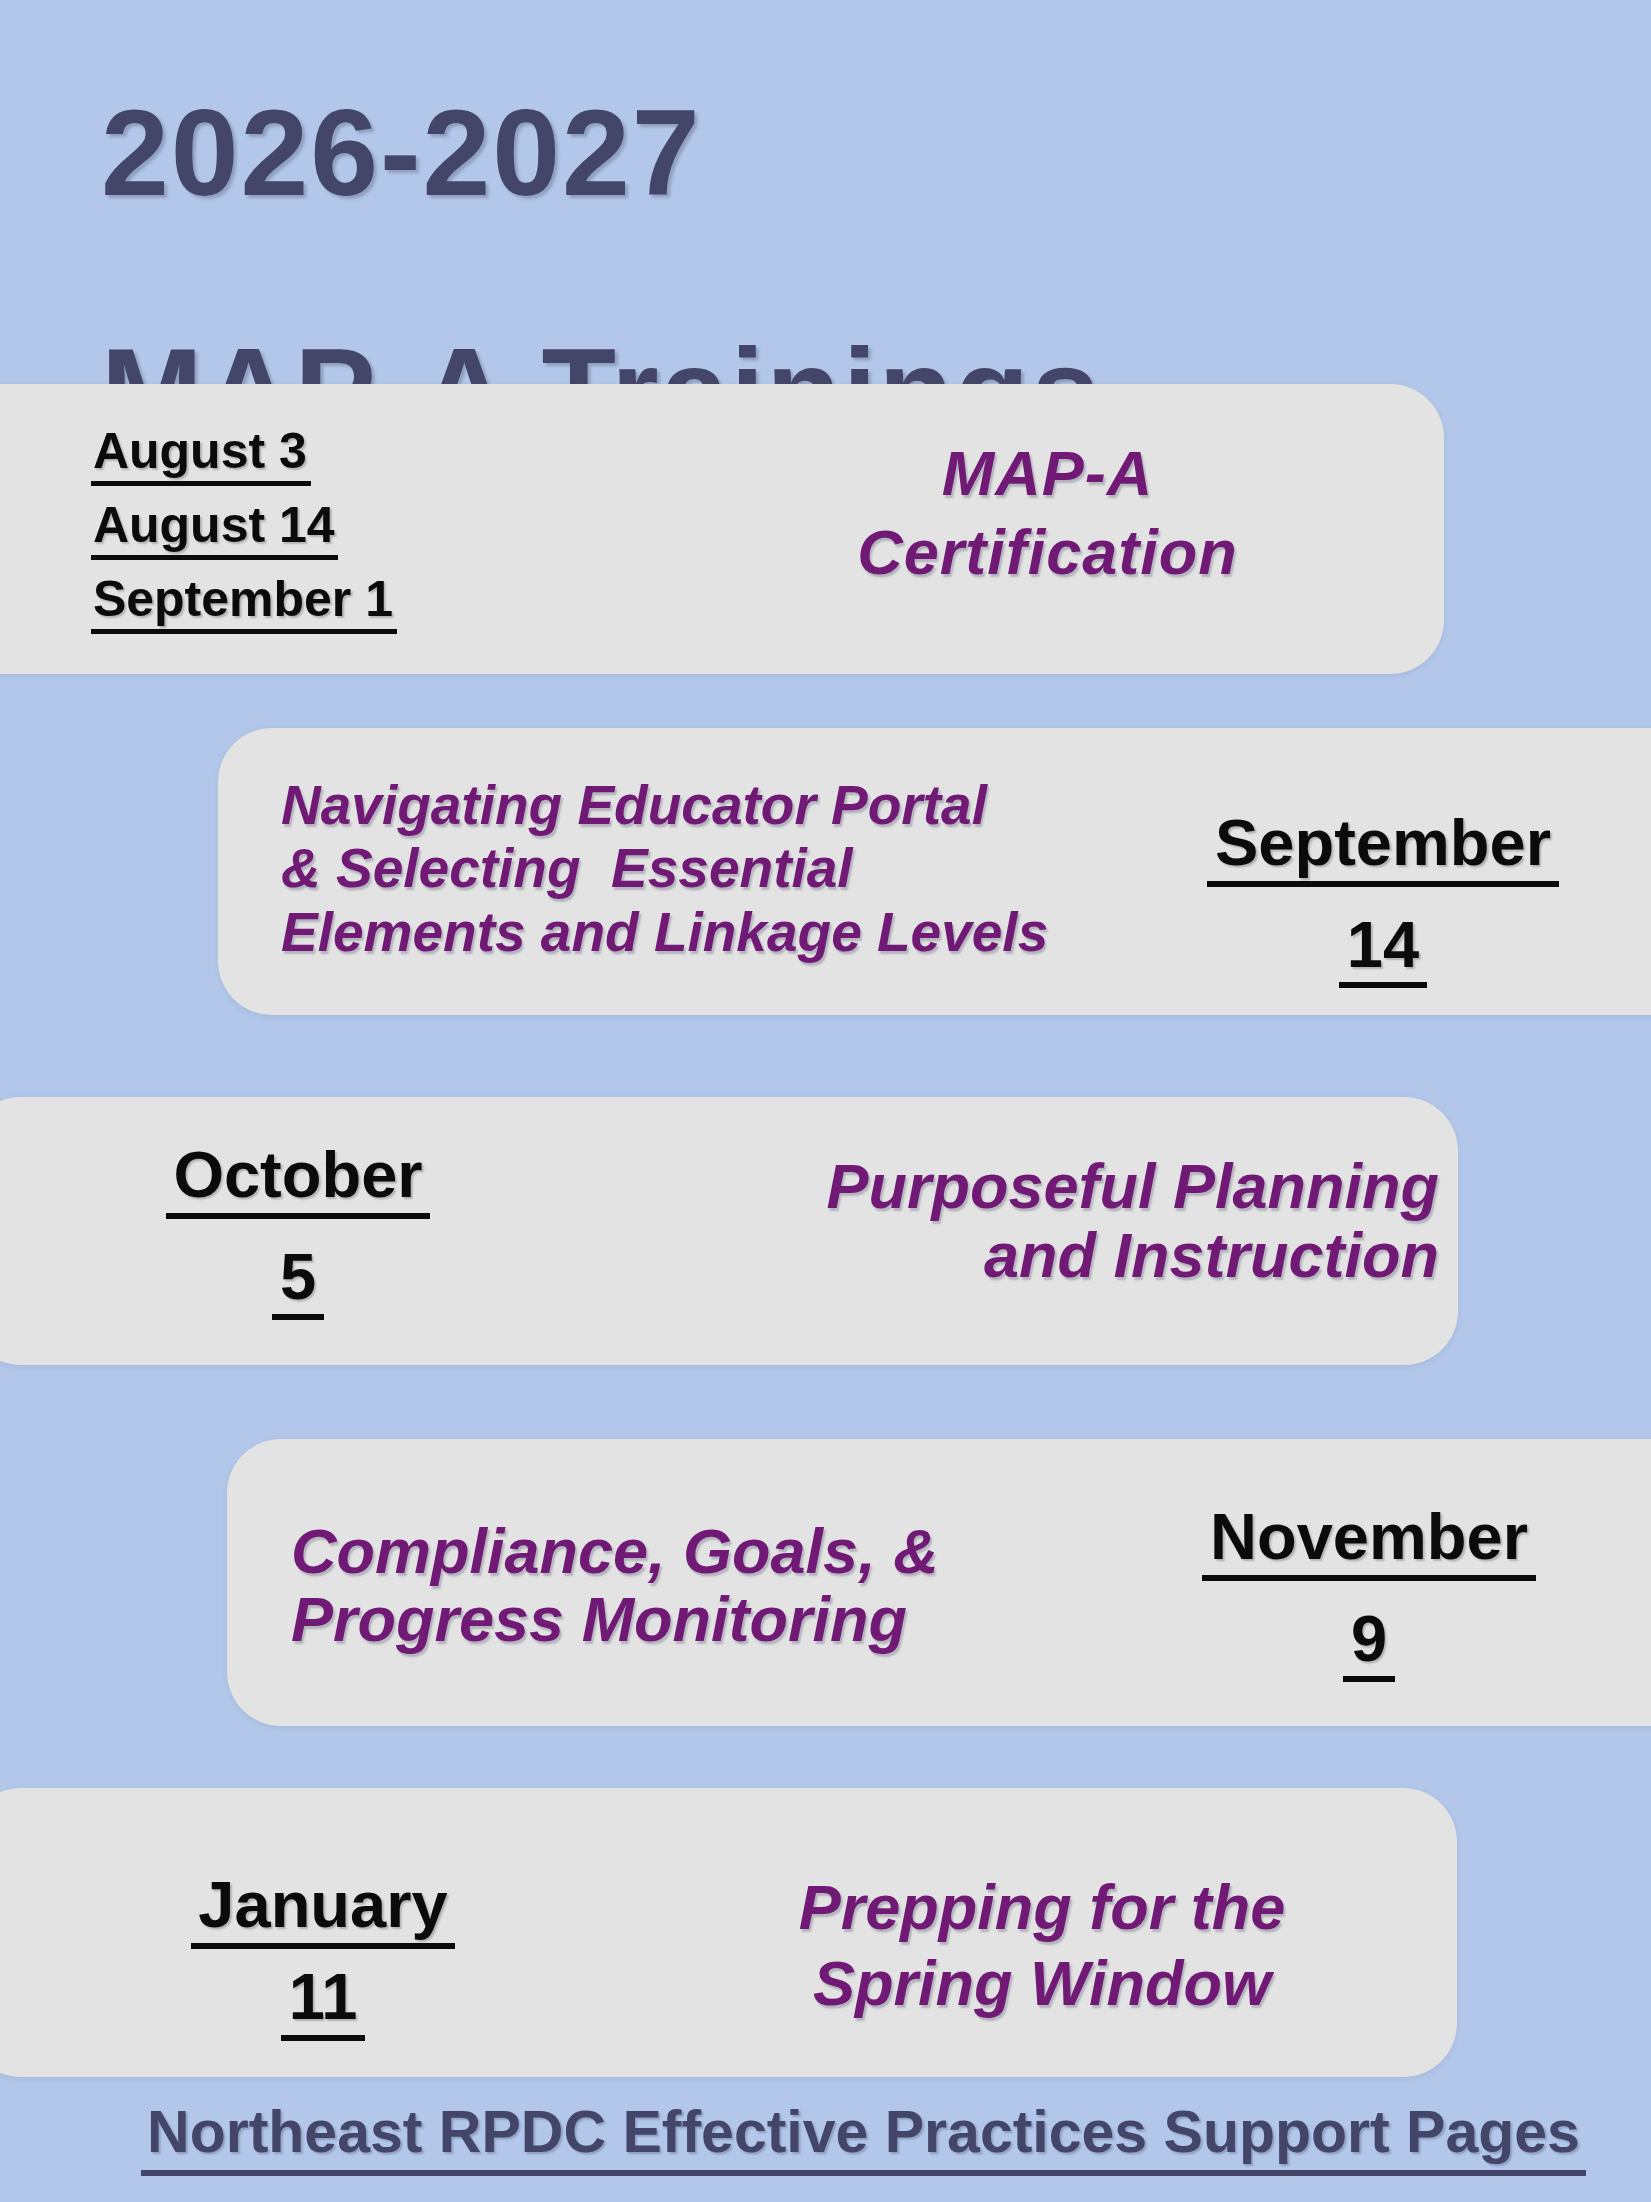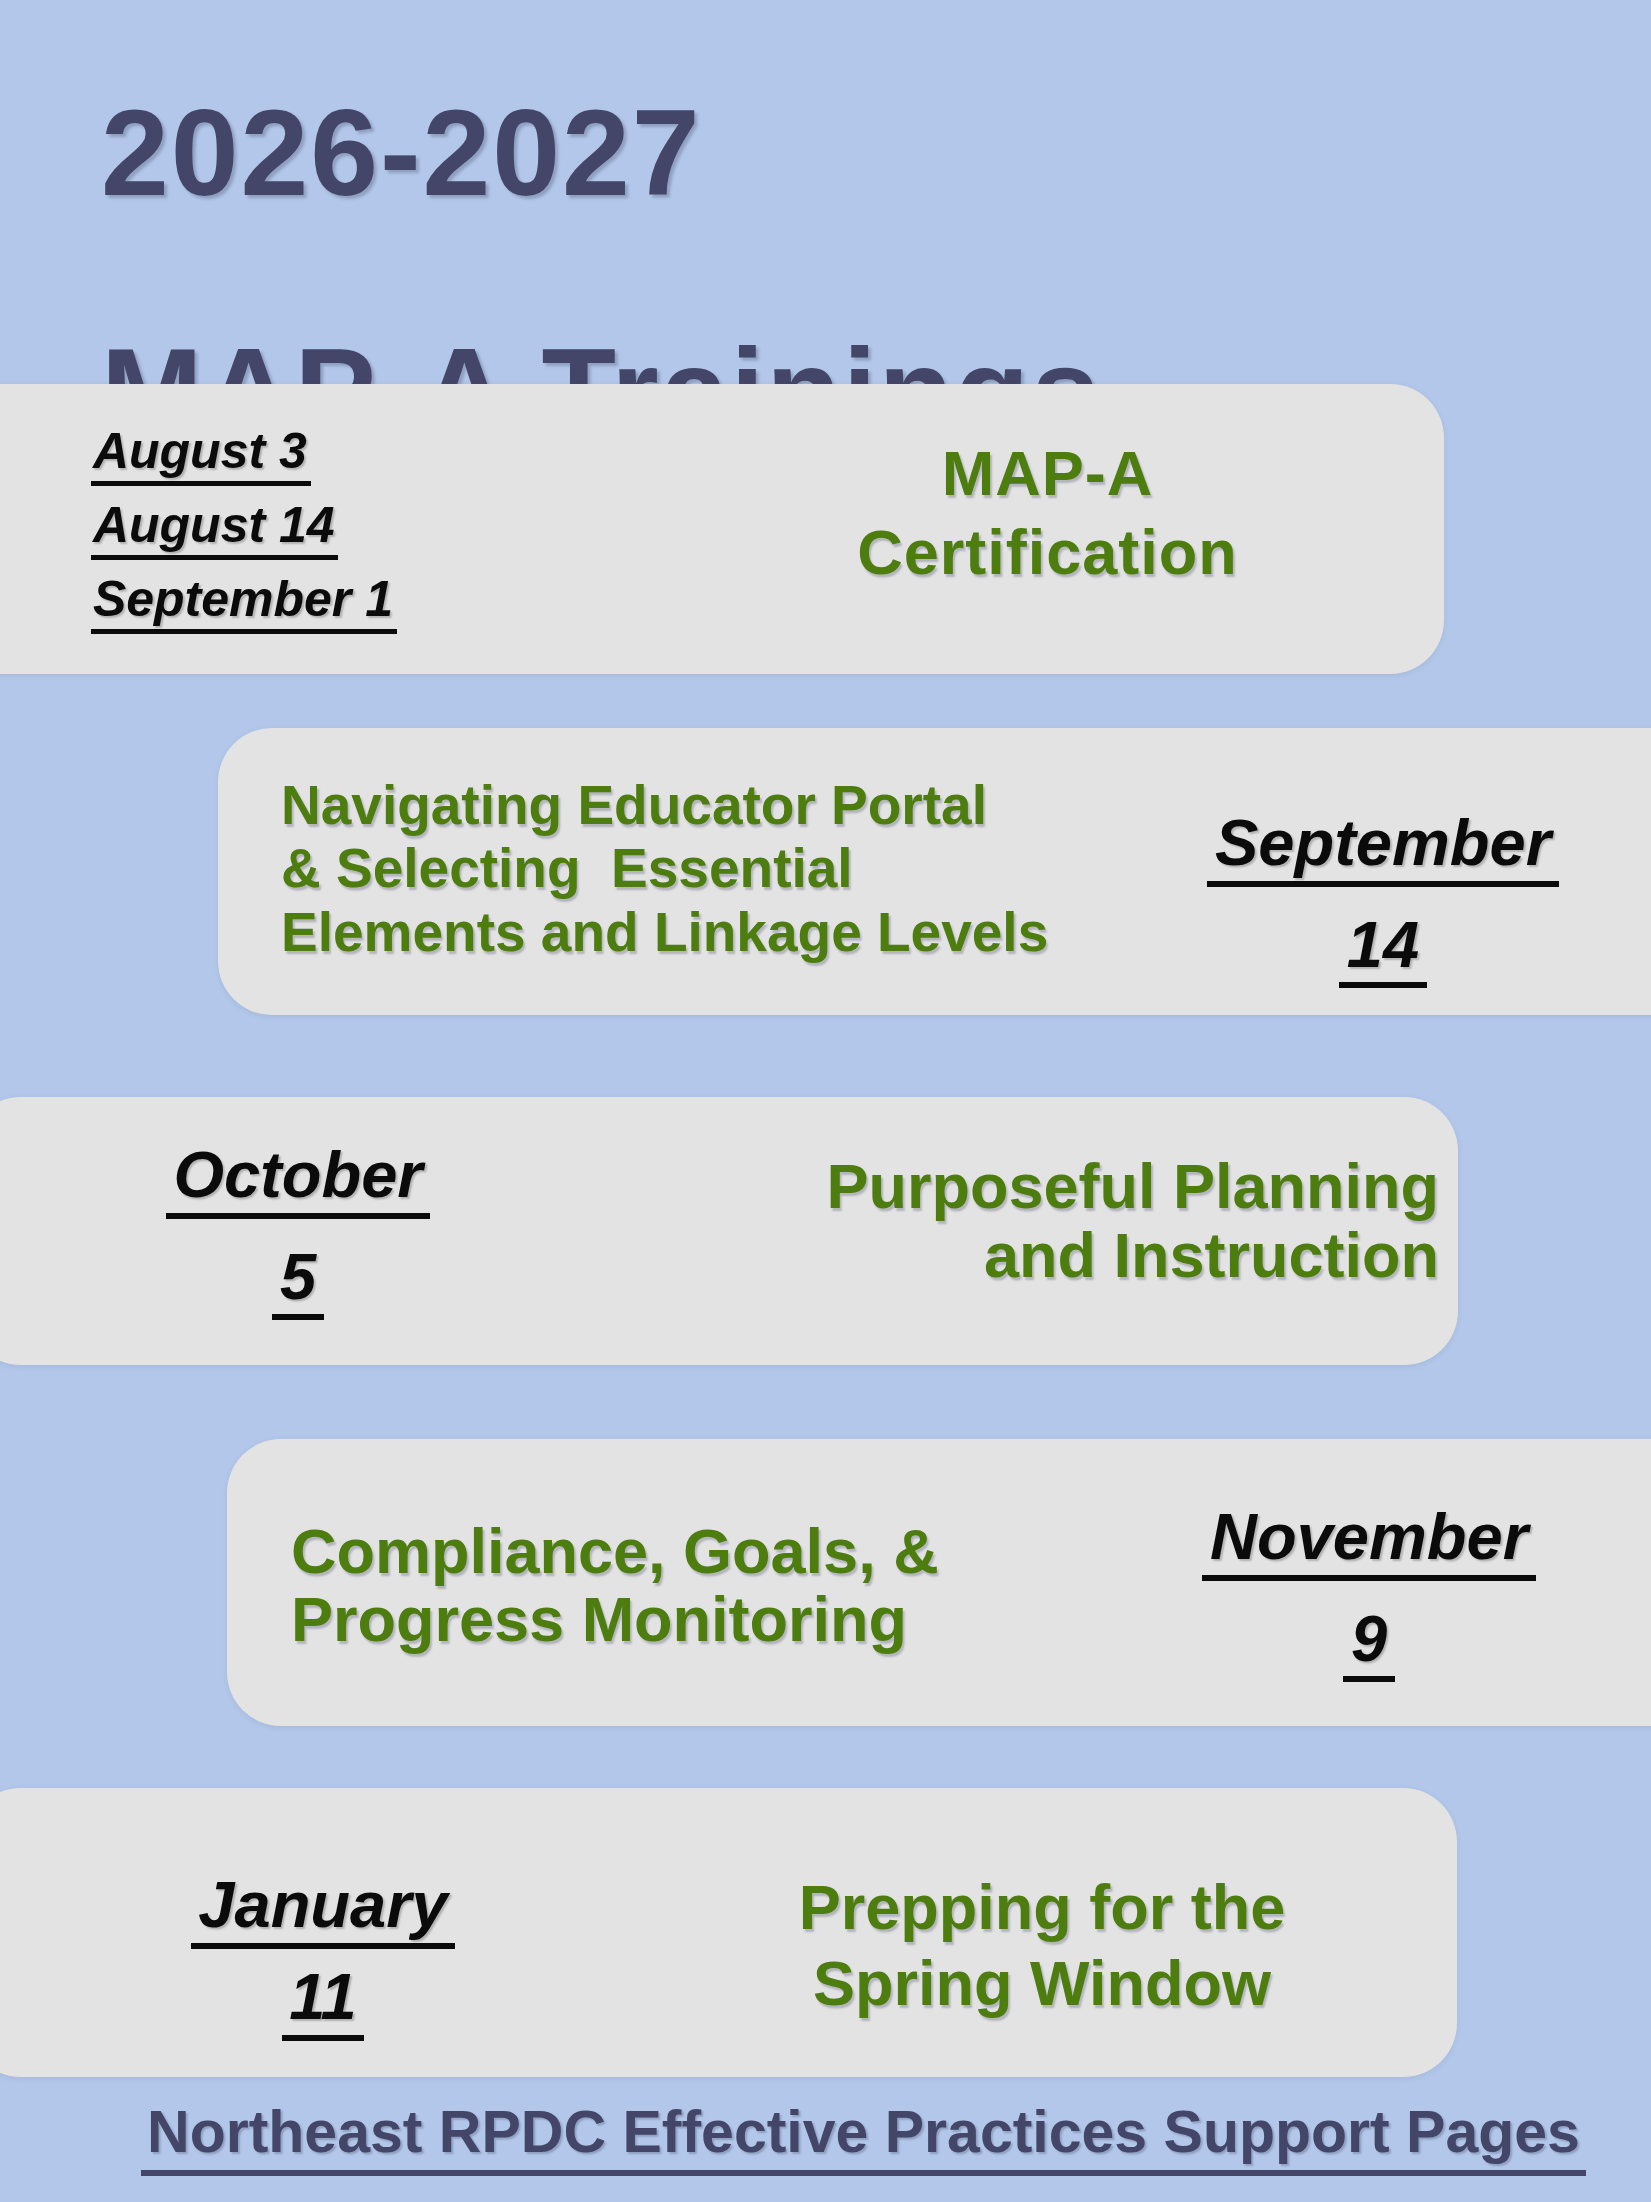"August 3" .date-line { font-style: italic -> none }
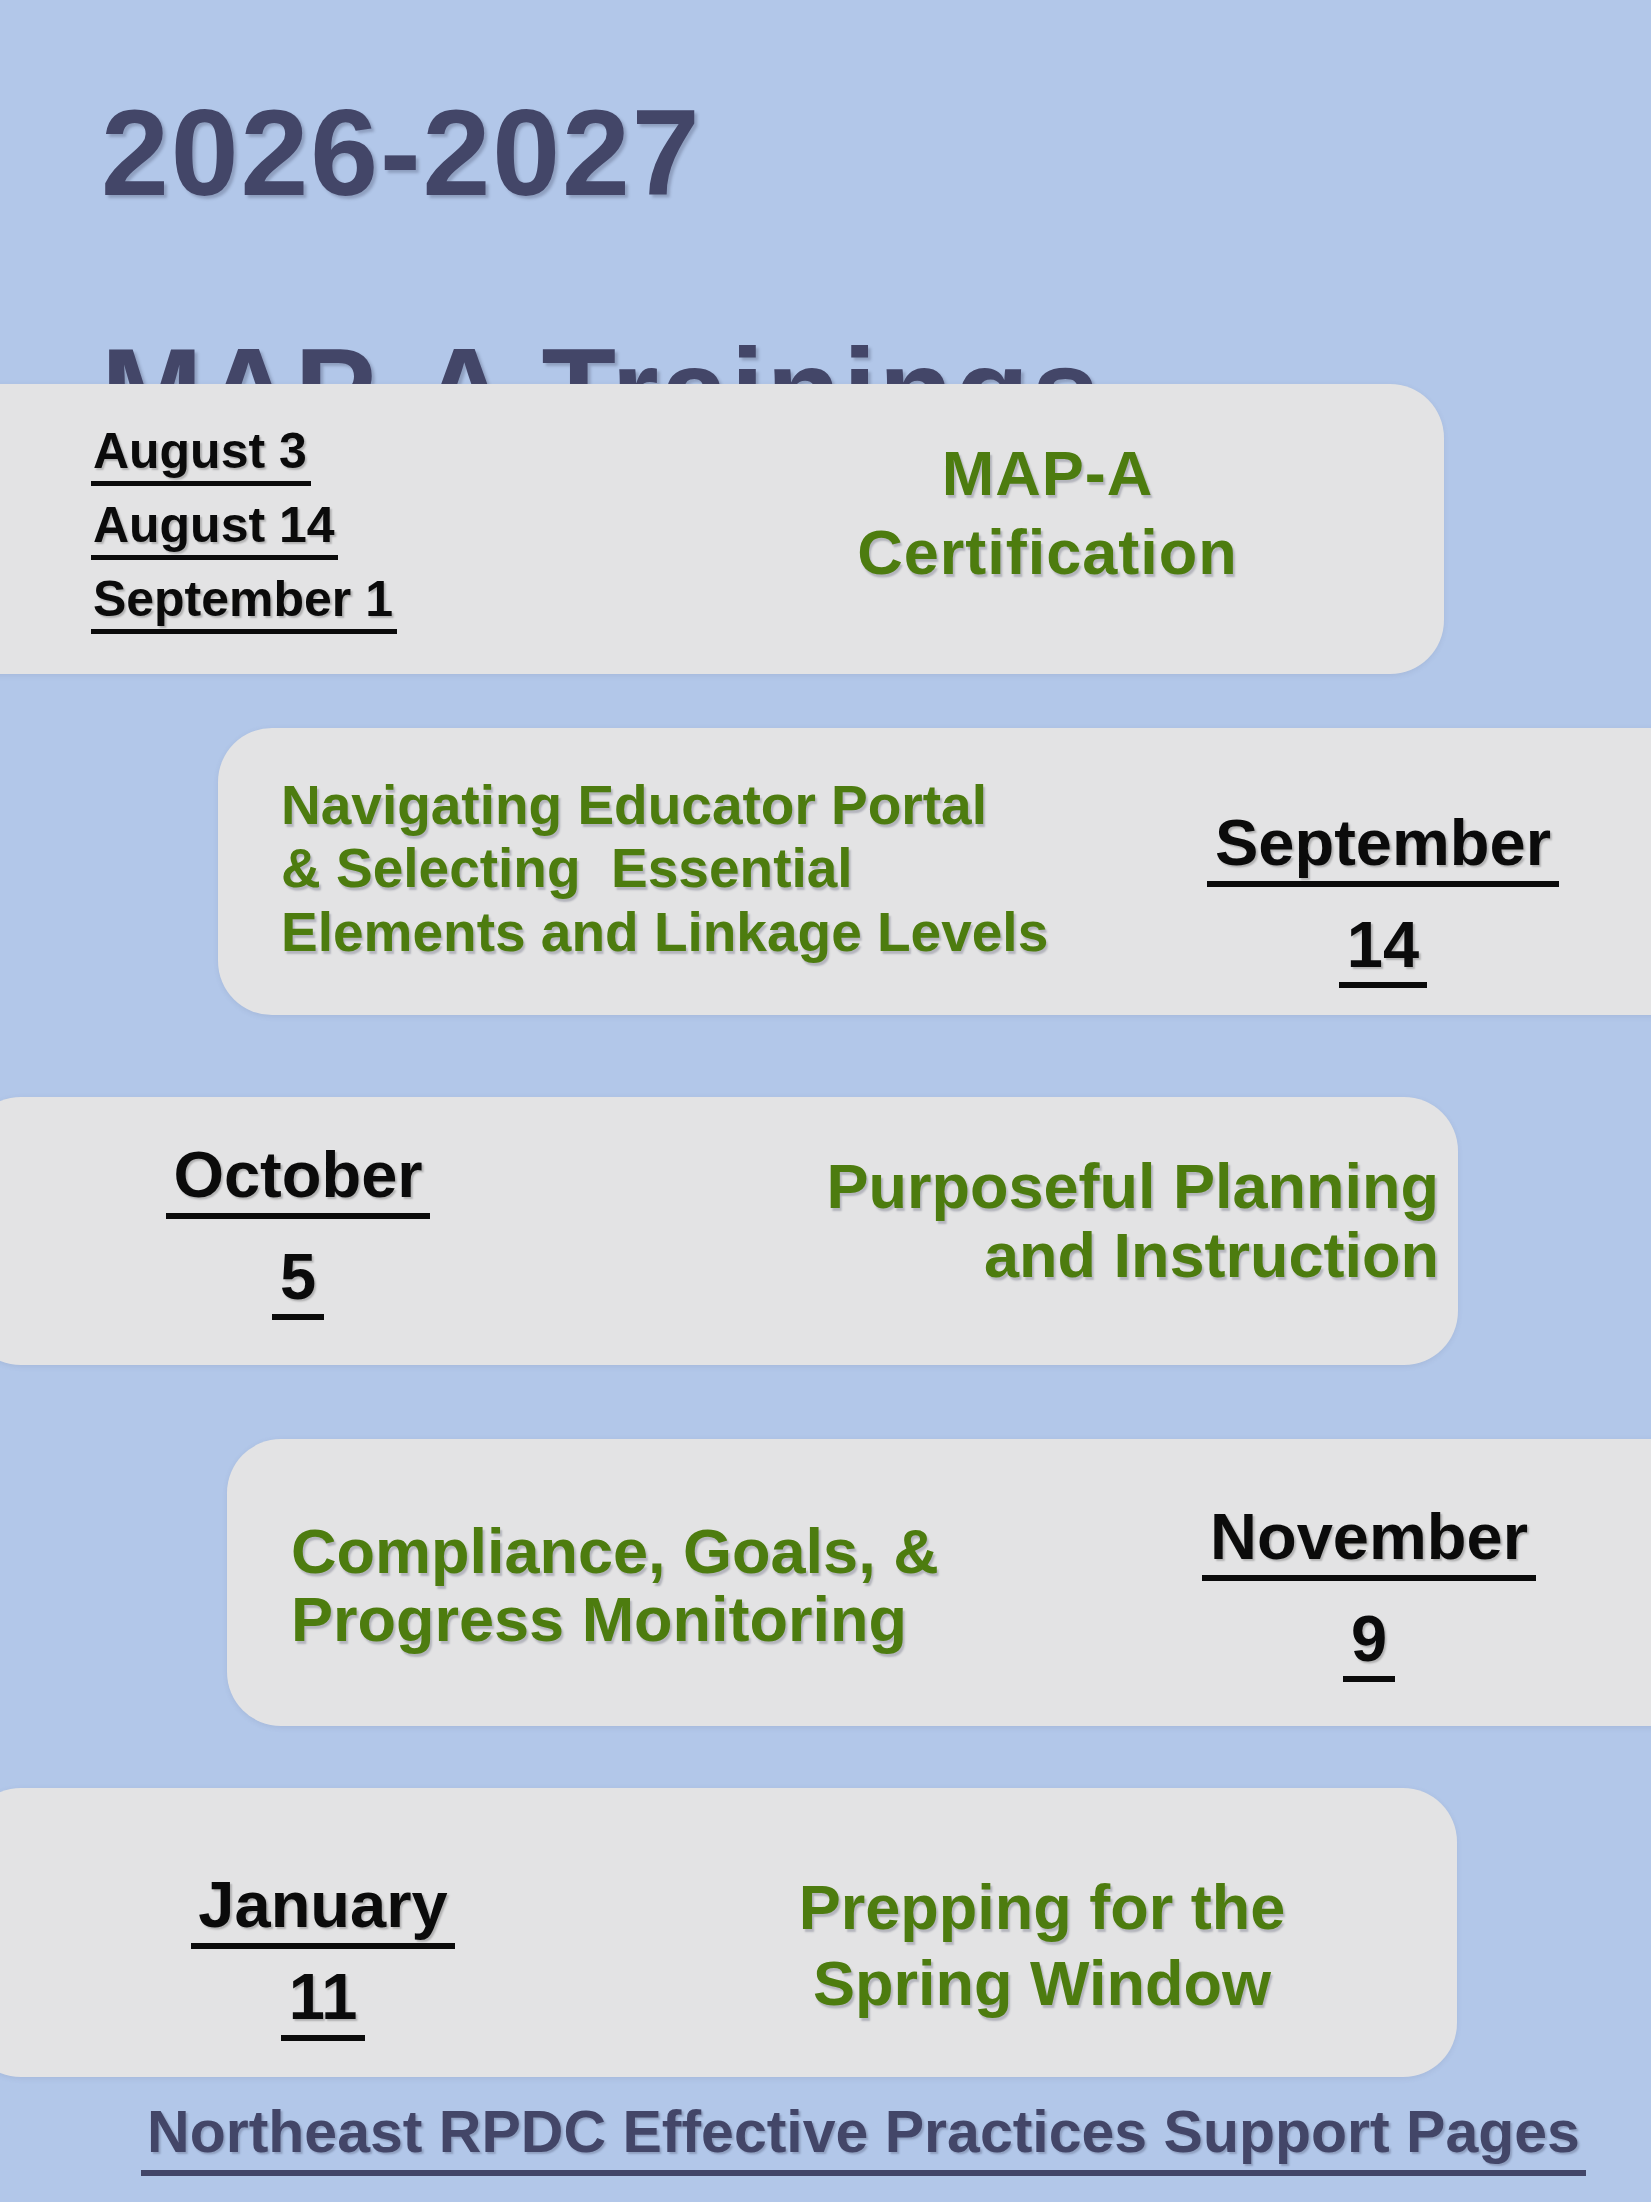"MAP-A" .session-title { color: #4d7c0f -> #701a75; font-style: none -> italic }
